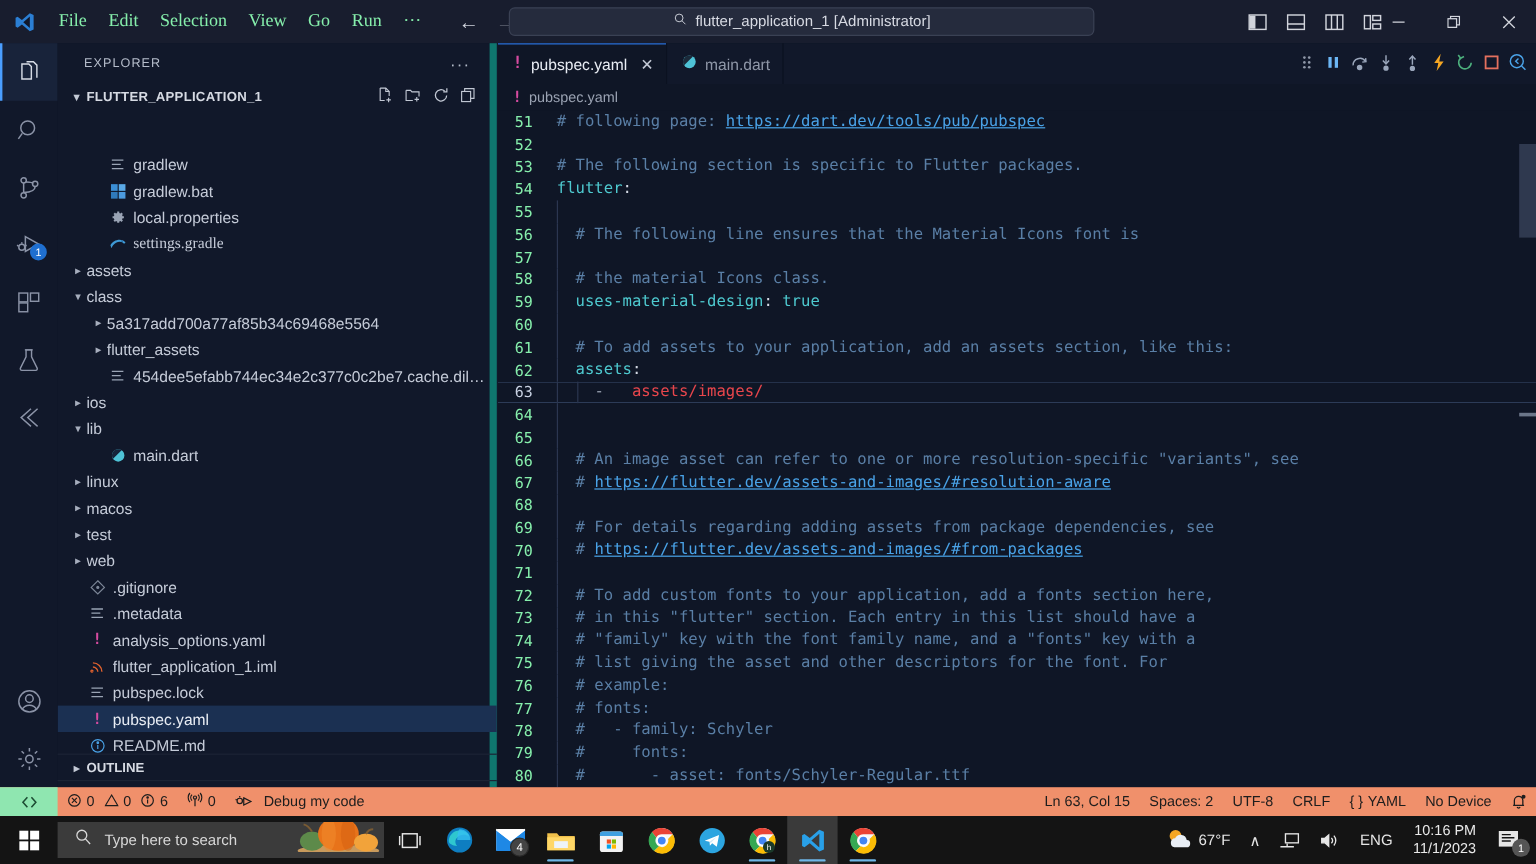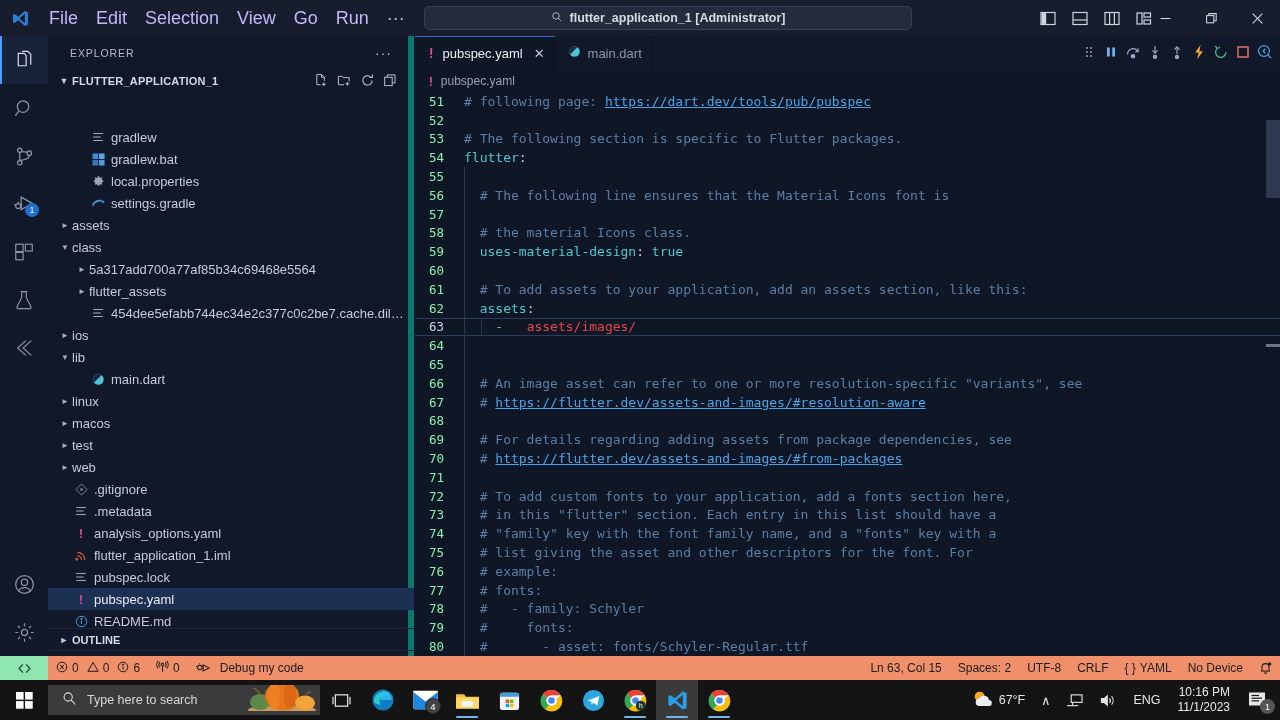"File" .menu-item { color: #c4b5fd -> #86efac; font-family: none -> Liberation Serif, serif; font-size: 18px -> 15px }
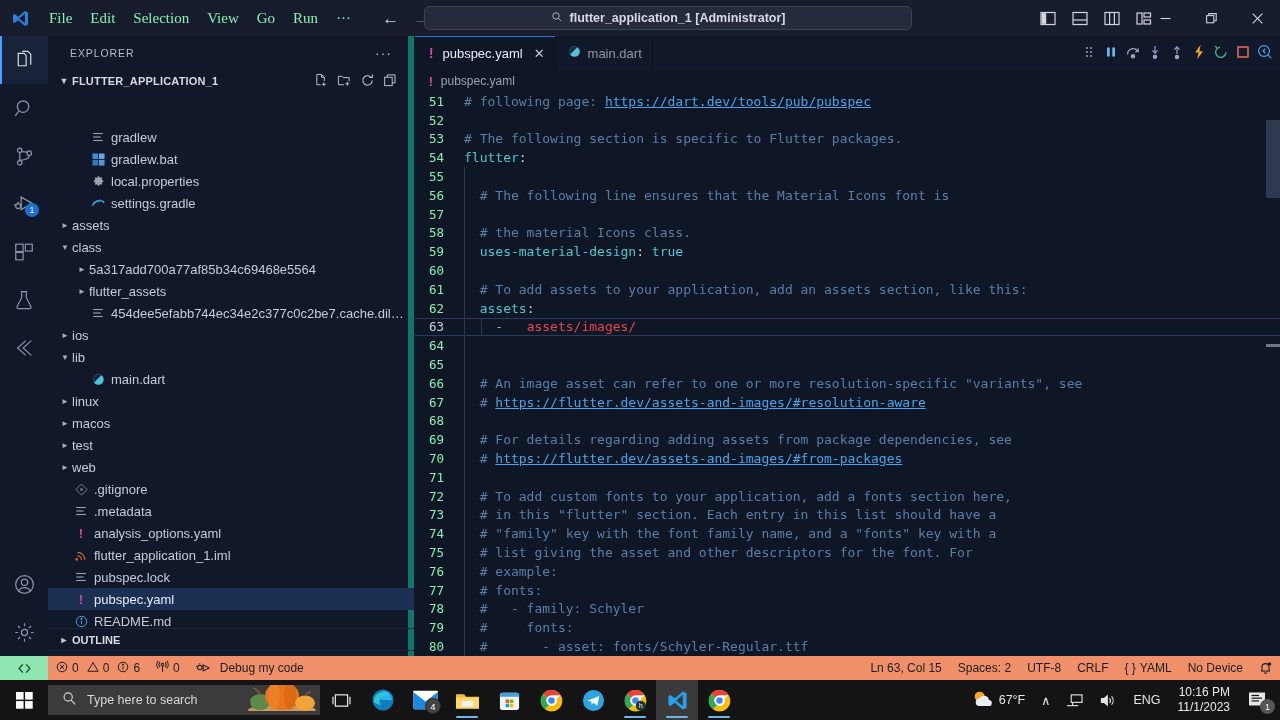"flutter_application_1 [Administrator]" .title-search .txt { font-weight: bold -> none }
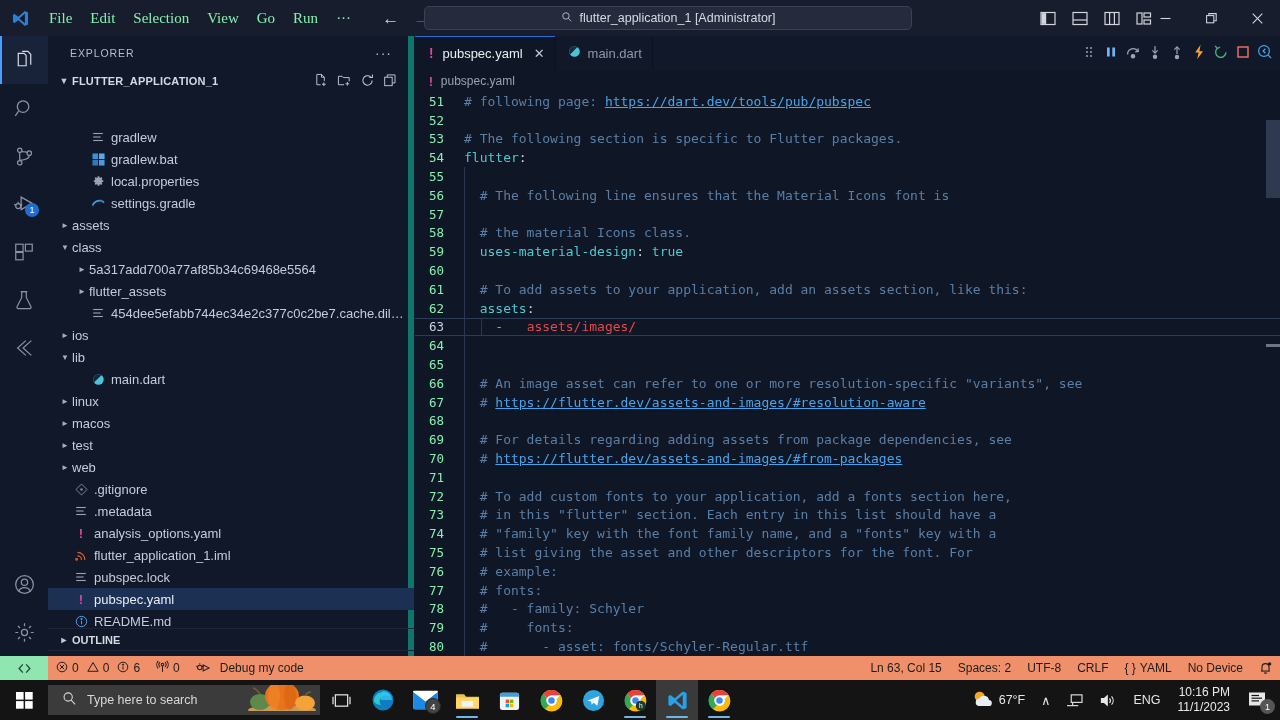"settings.gradle" div.row { font-family: none -> Liberation Serif, serif }
